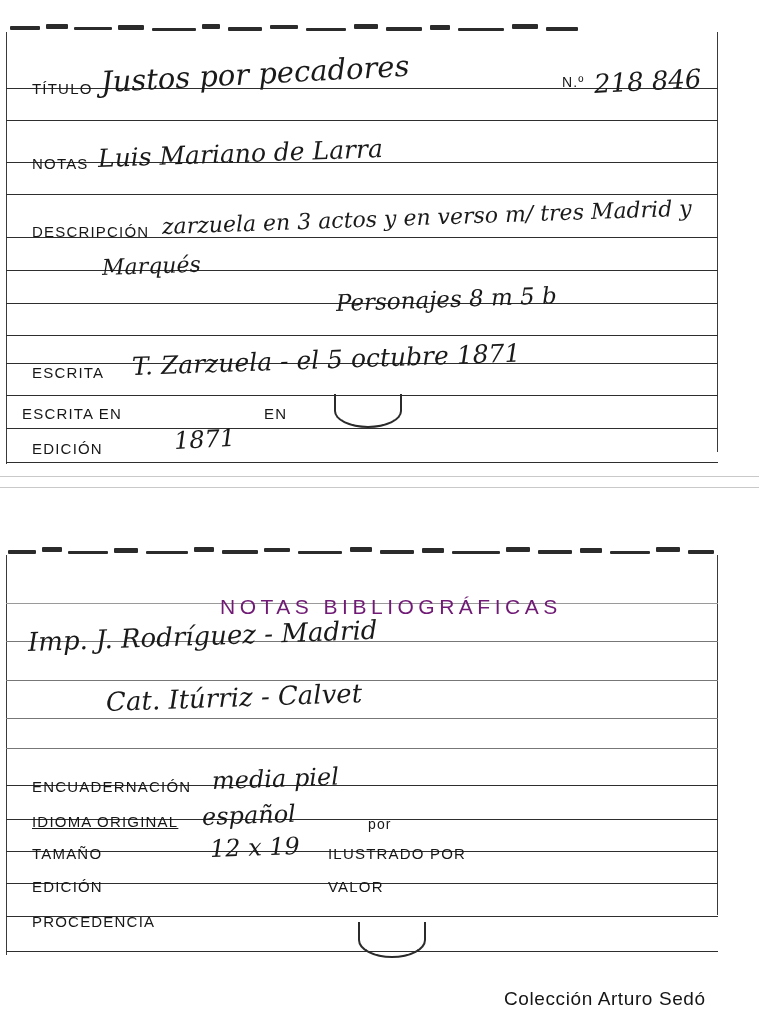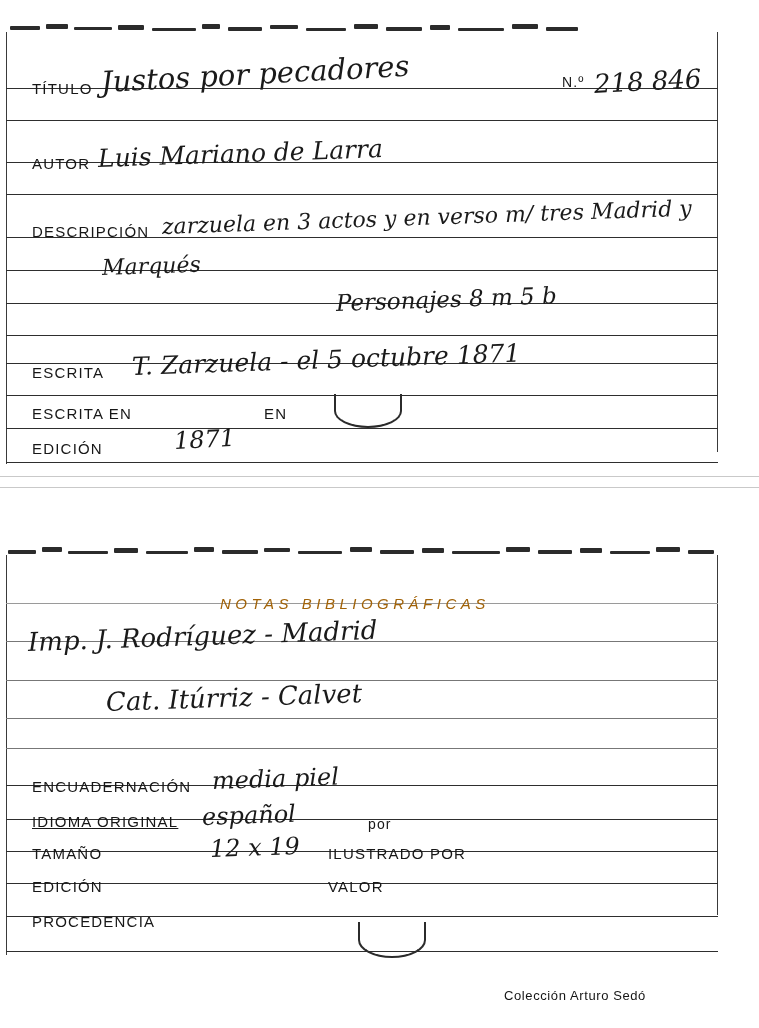"AUTOR" div.label { text: AUTOR -> NOTAS }
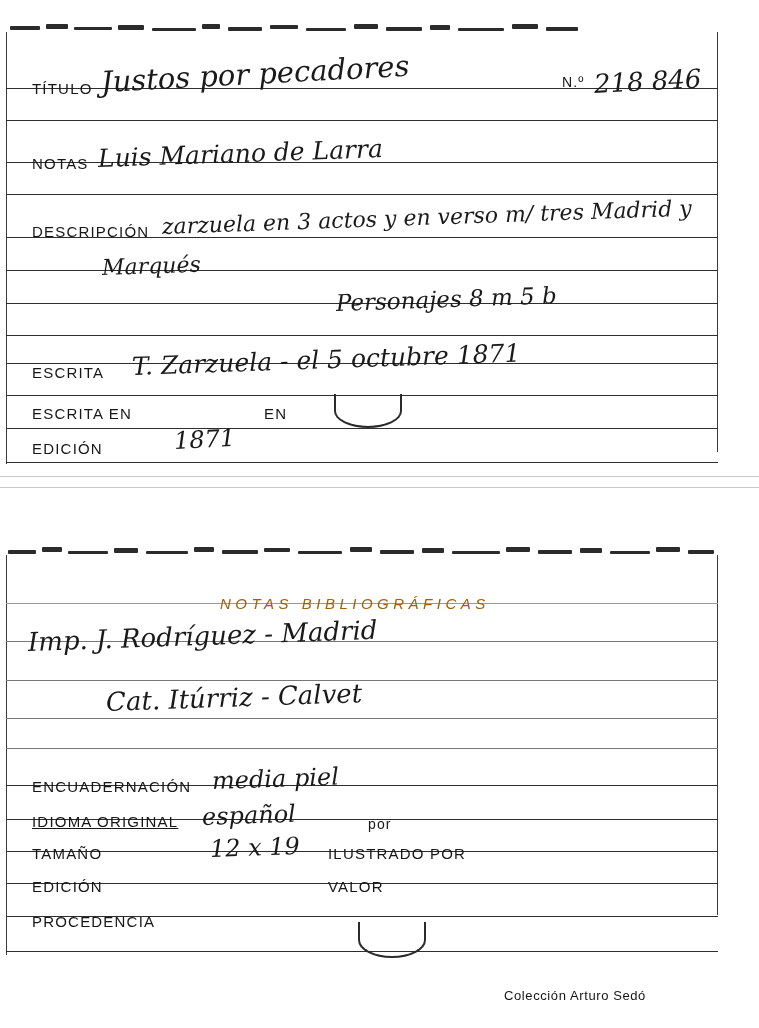"ESCRITA EN" div.label { left: 26px -> 16px }
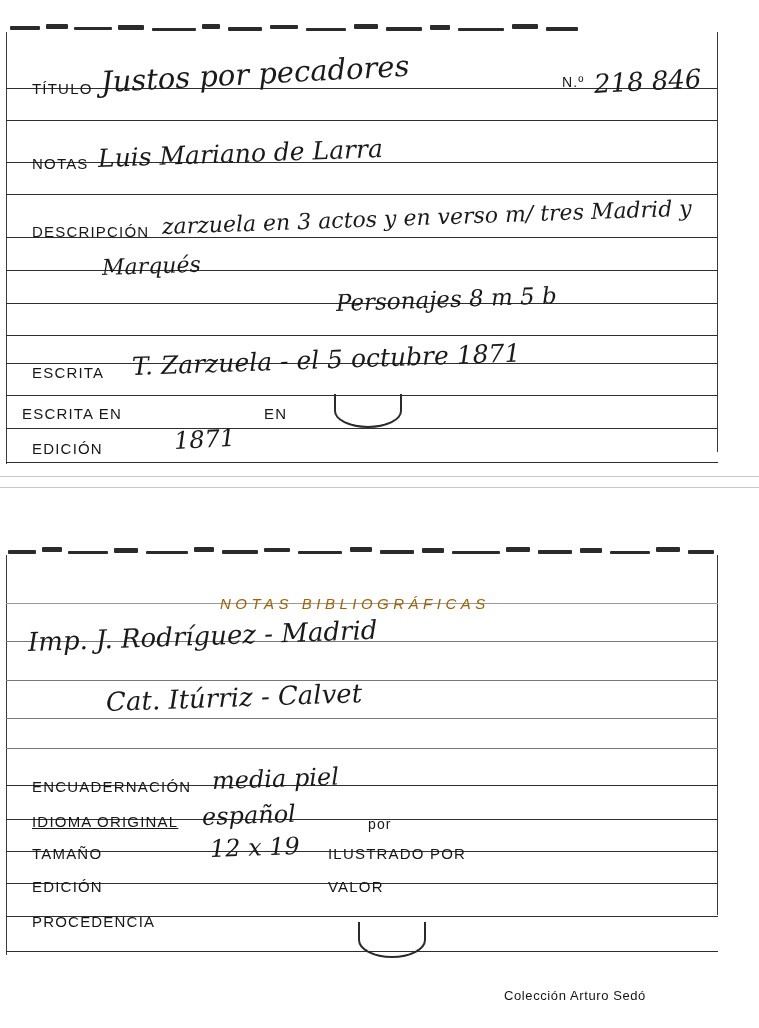"NOTAS BIBLIOGRÁFICAS" .section-title { color: #a16207 -> #701a75; font-size: 15px -> 21px; font-style: italic -> none }
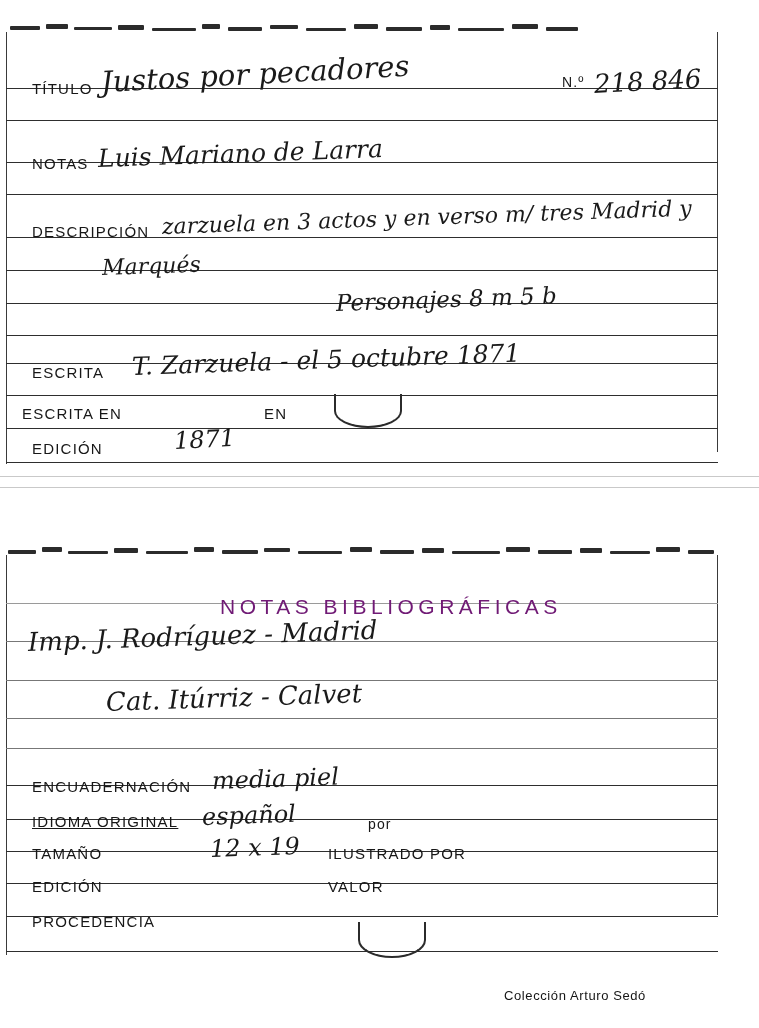"Colección Arturo Sedó" .collection { font-size: 13px -> 19px }
